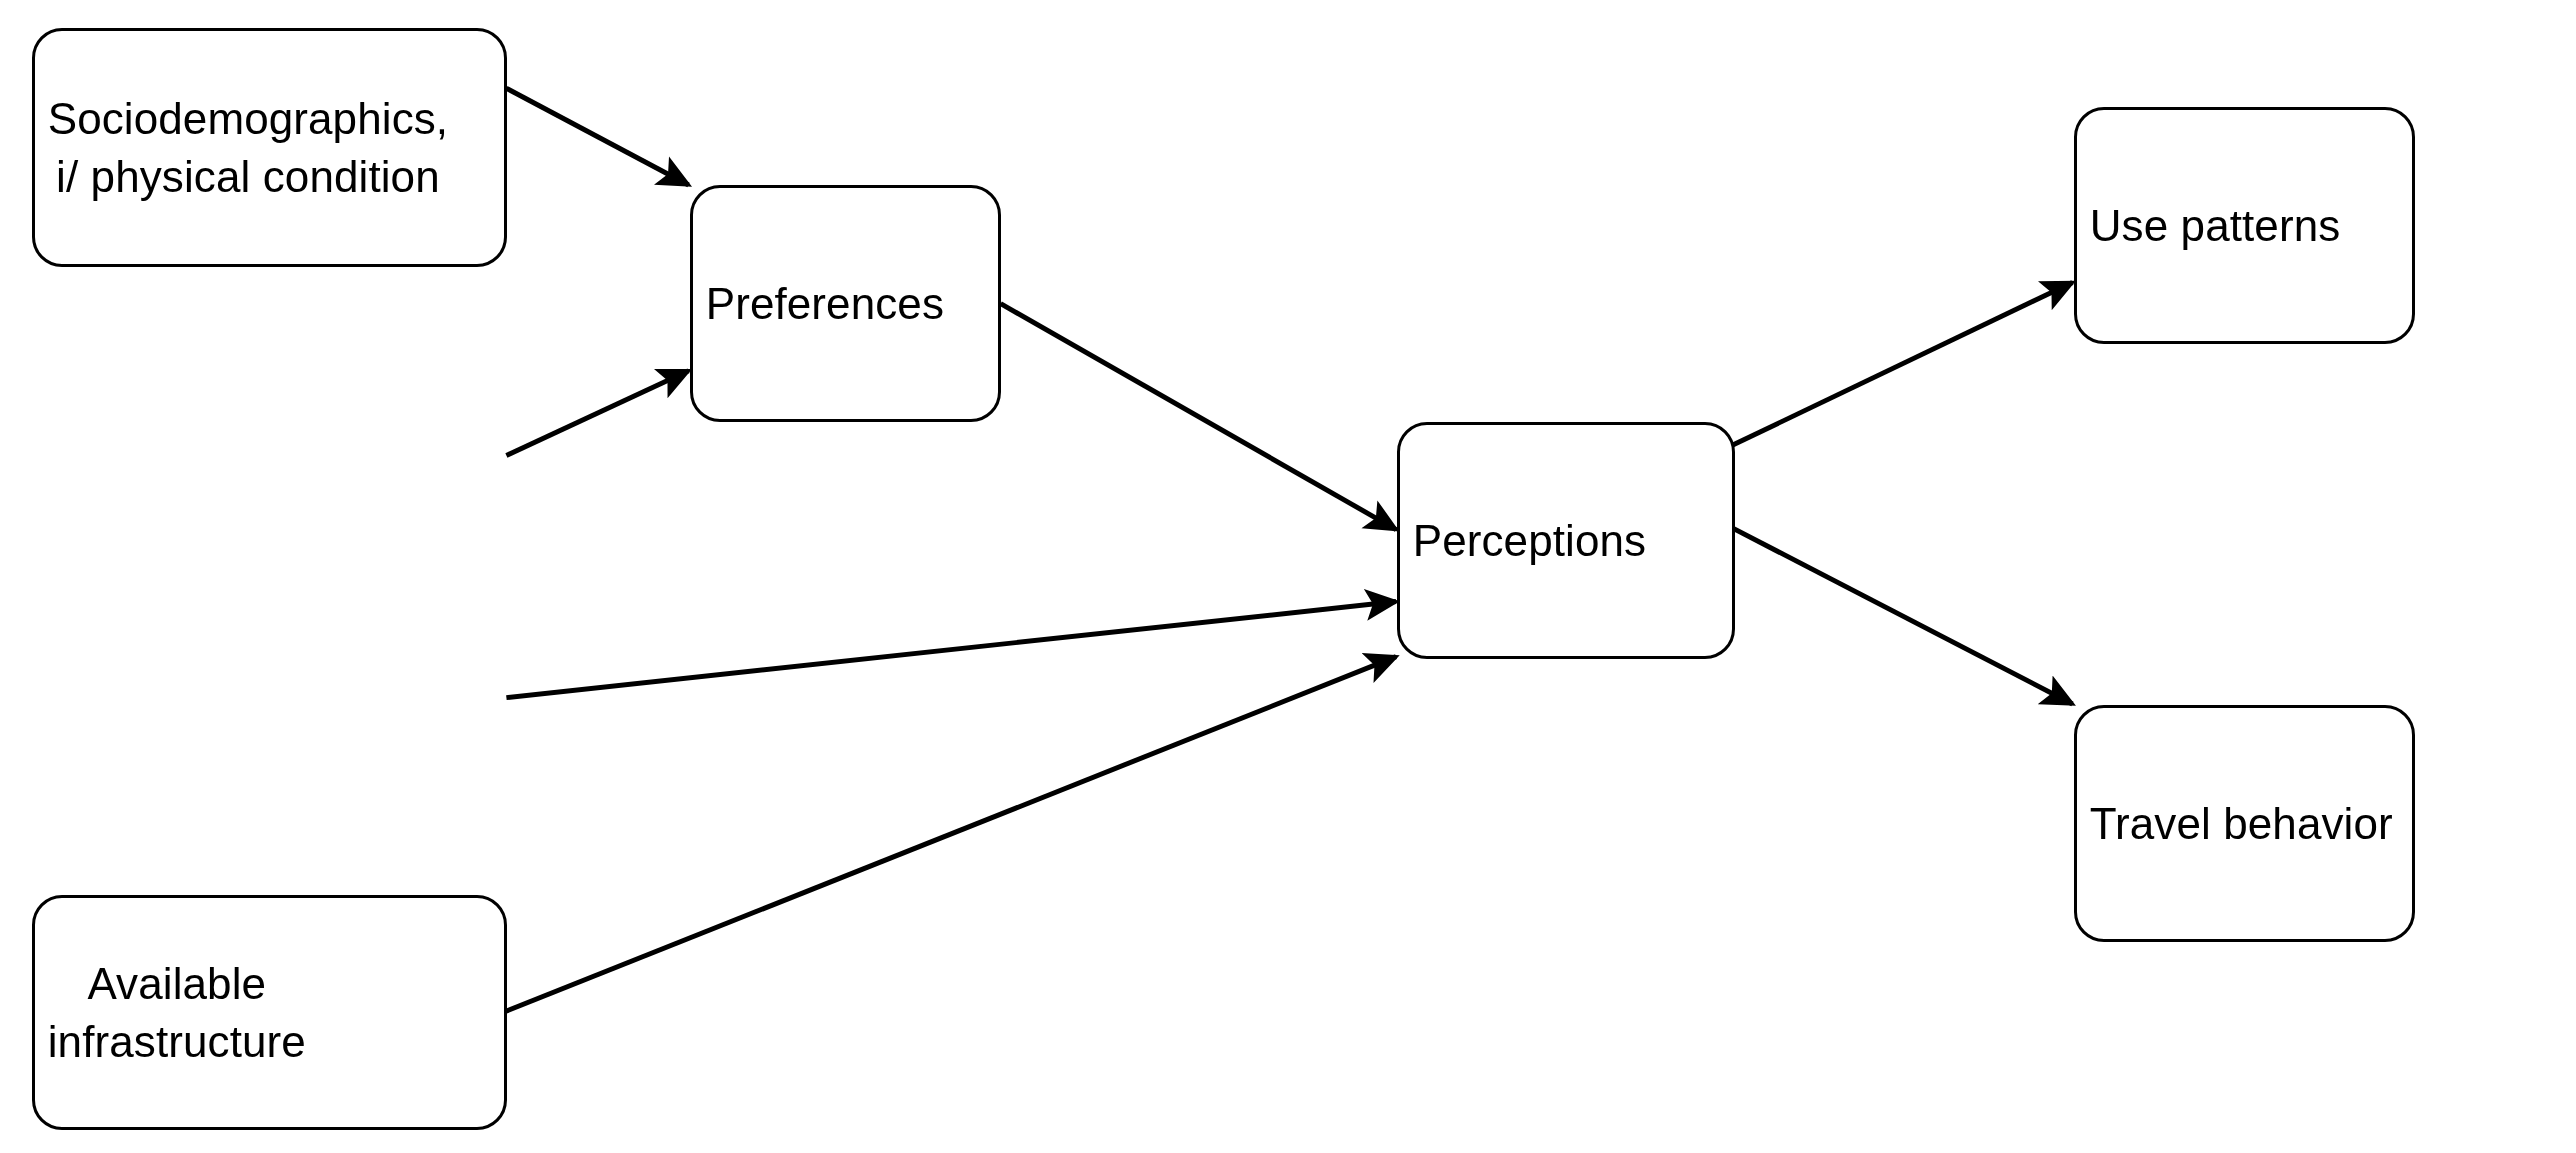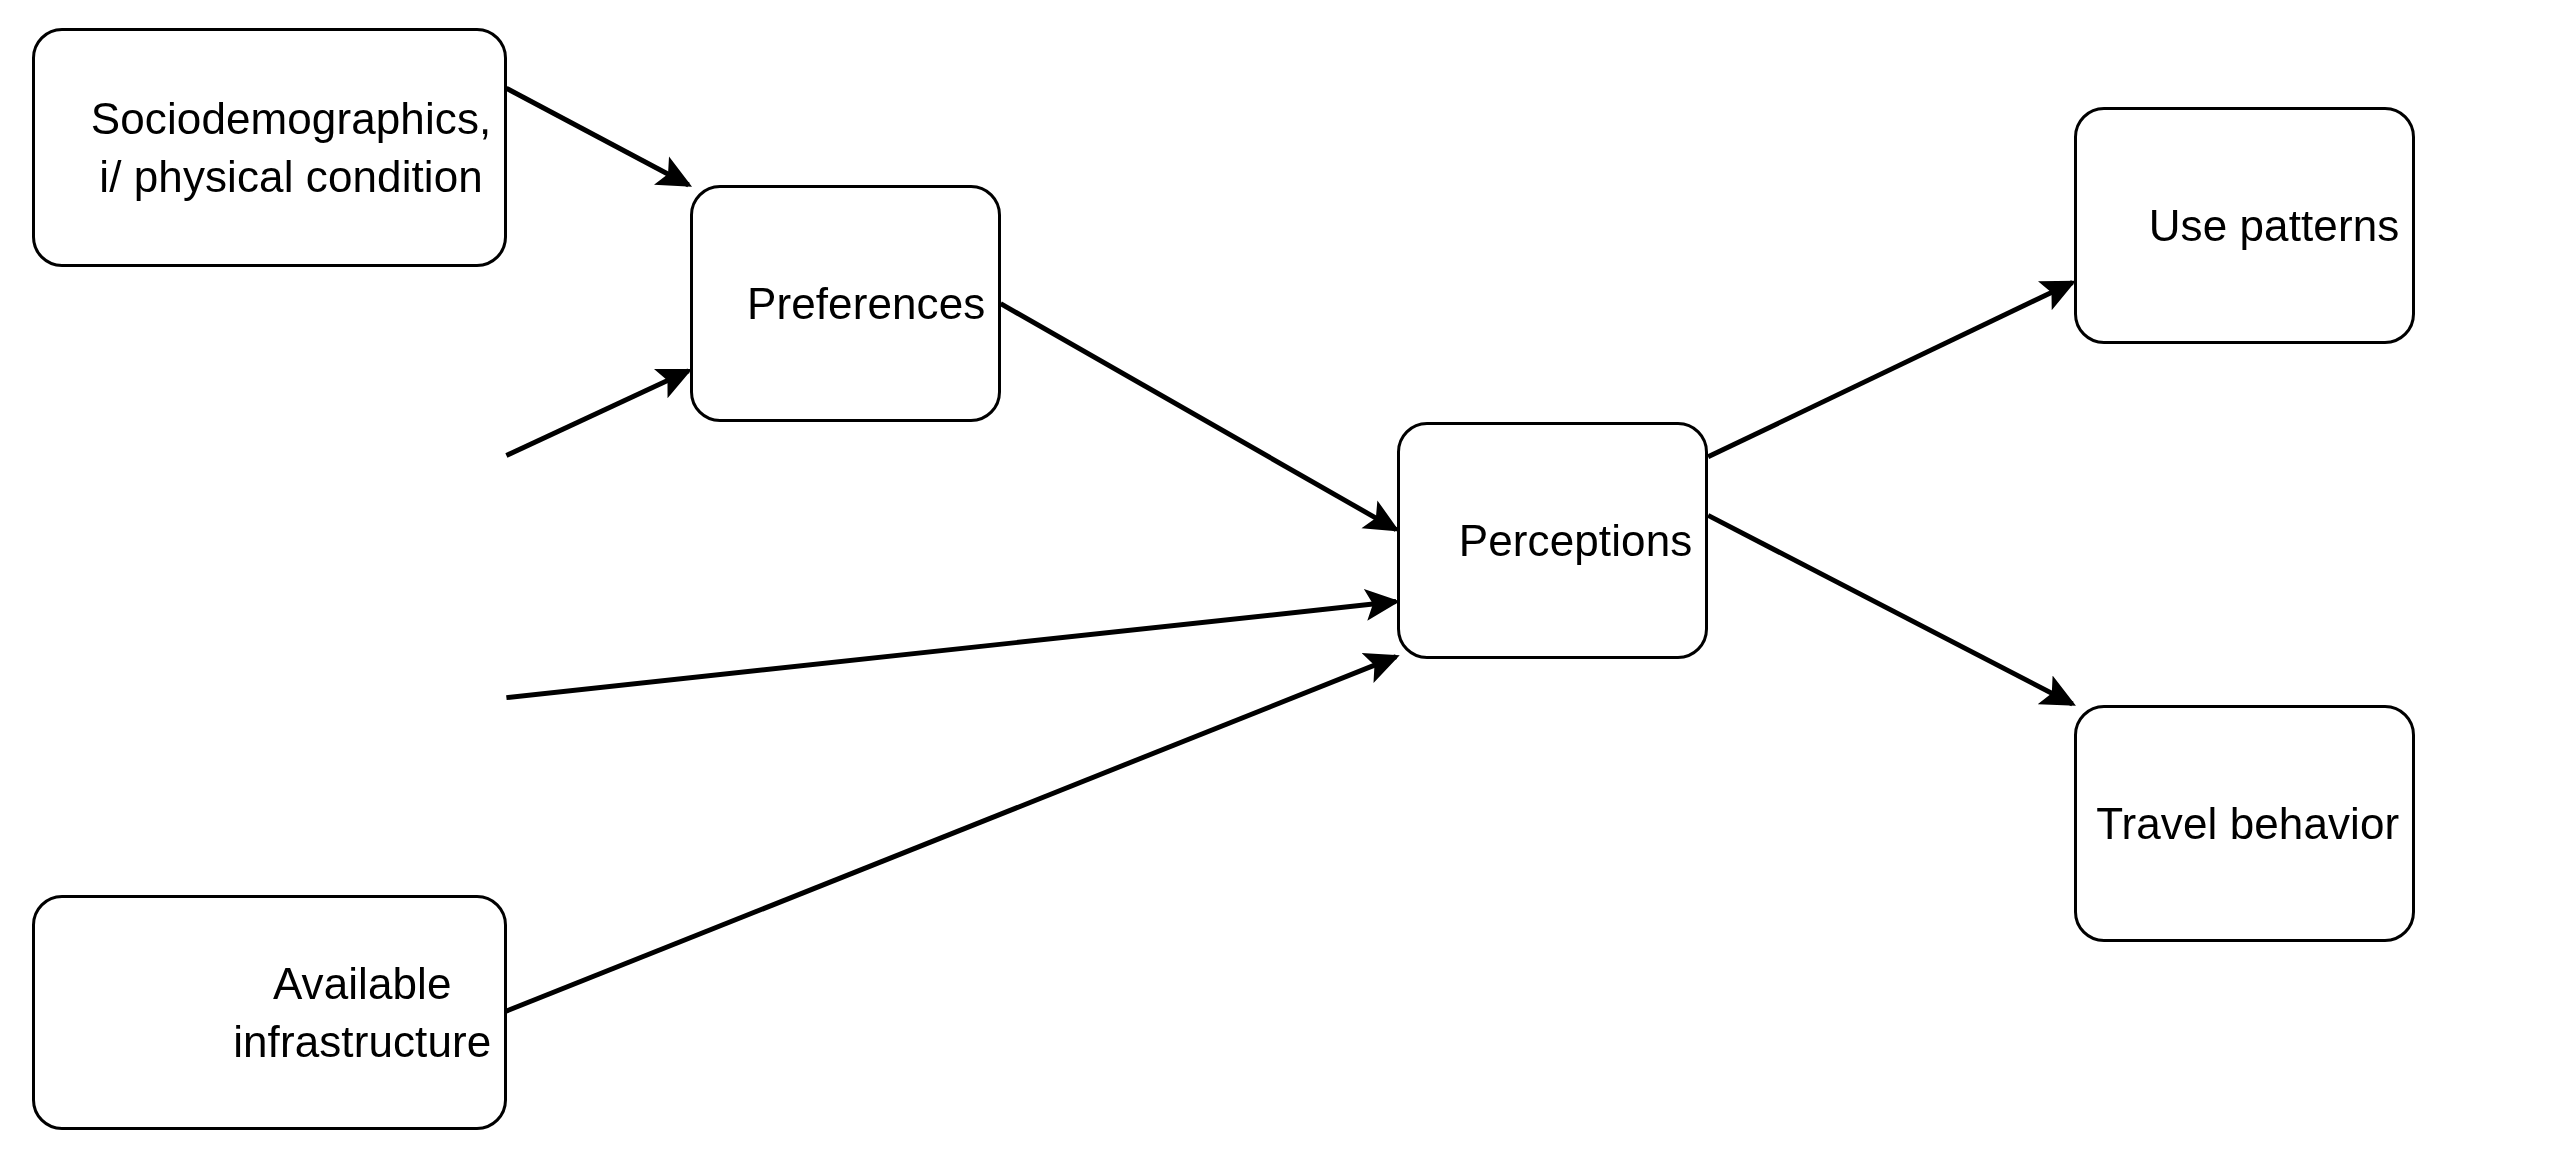"Sociodemographics," .node { justify-content: flex-end -> flex-start }
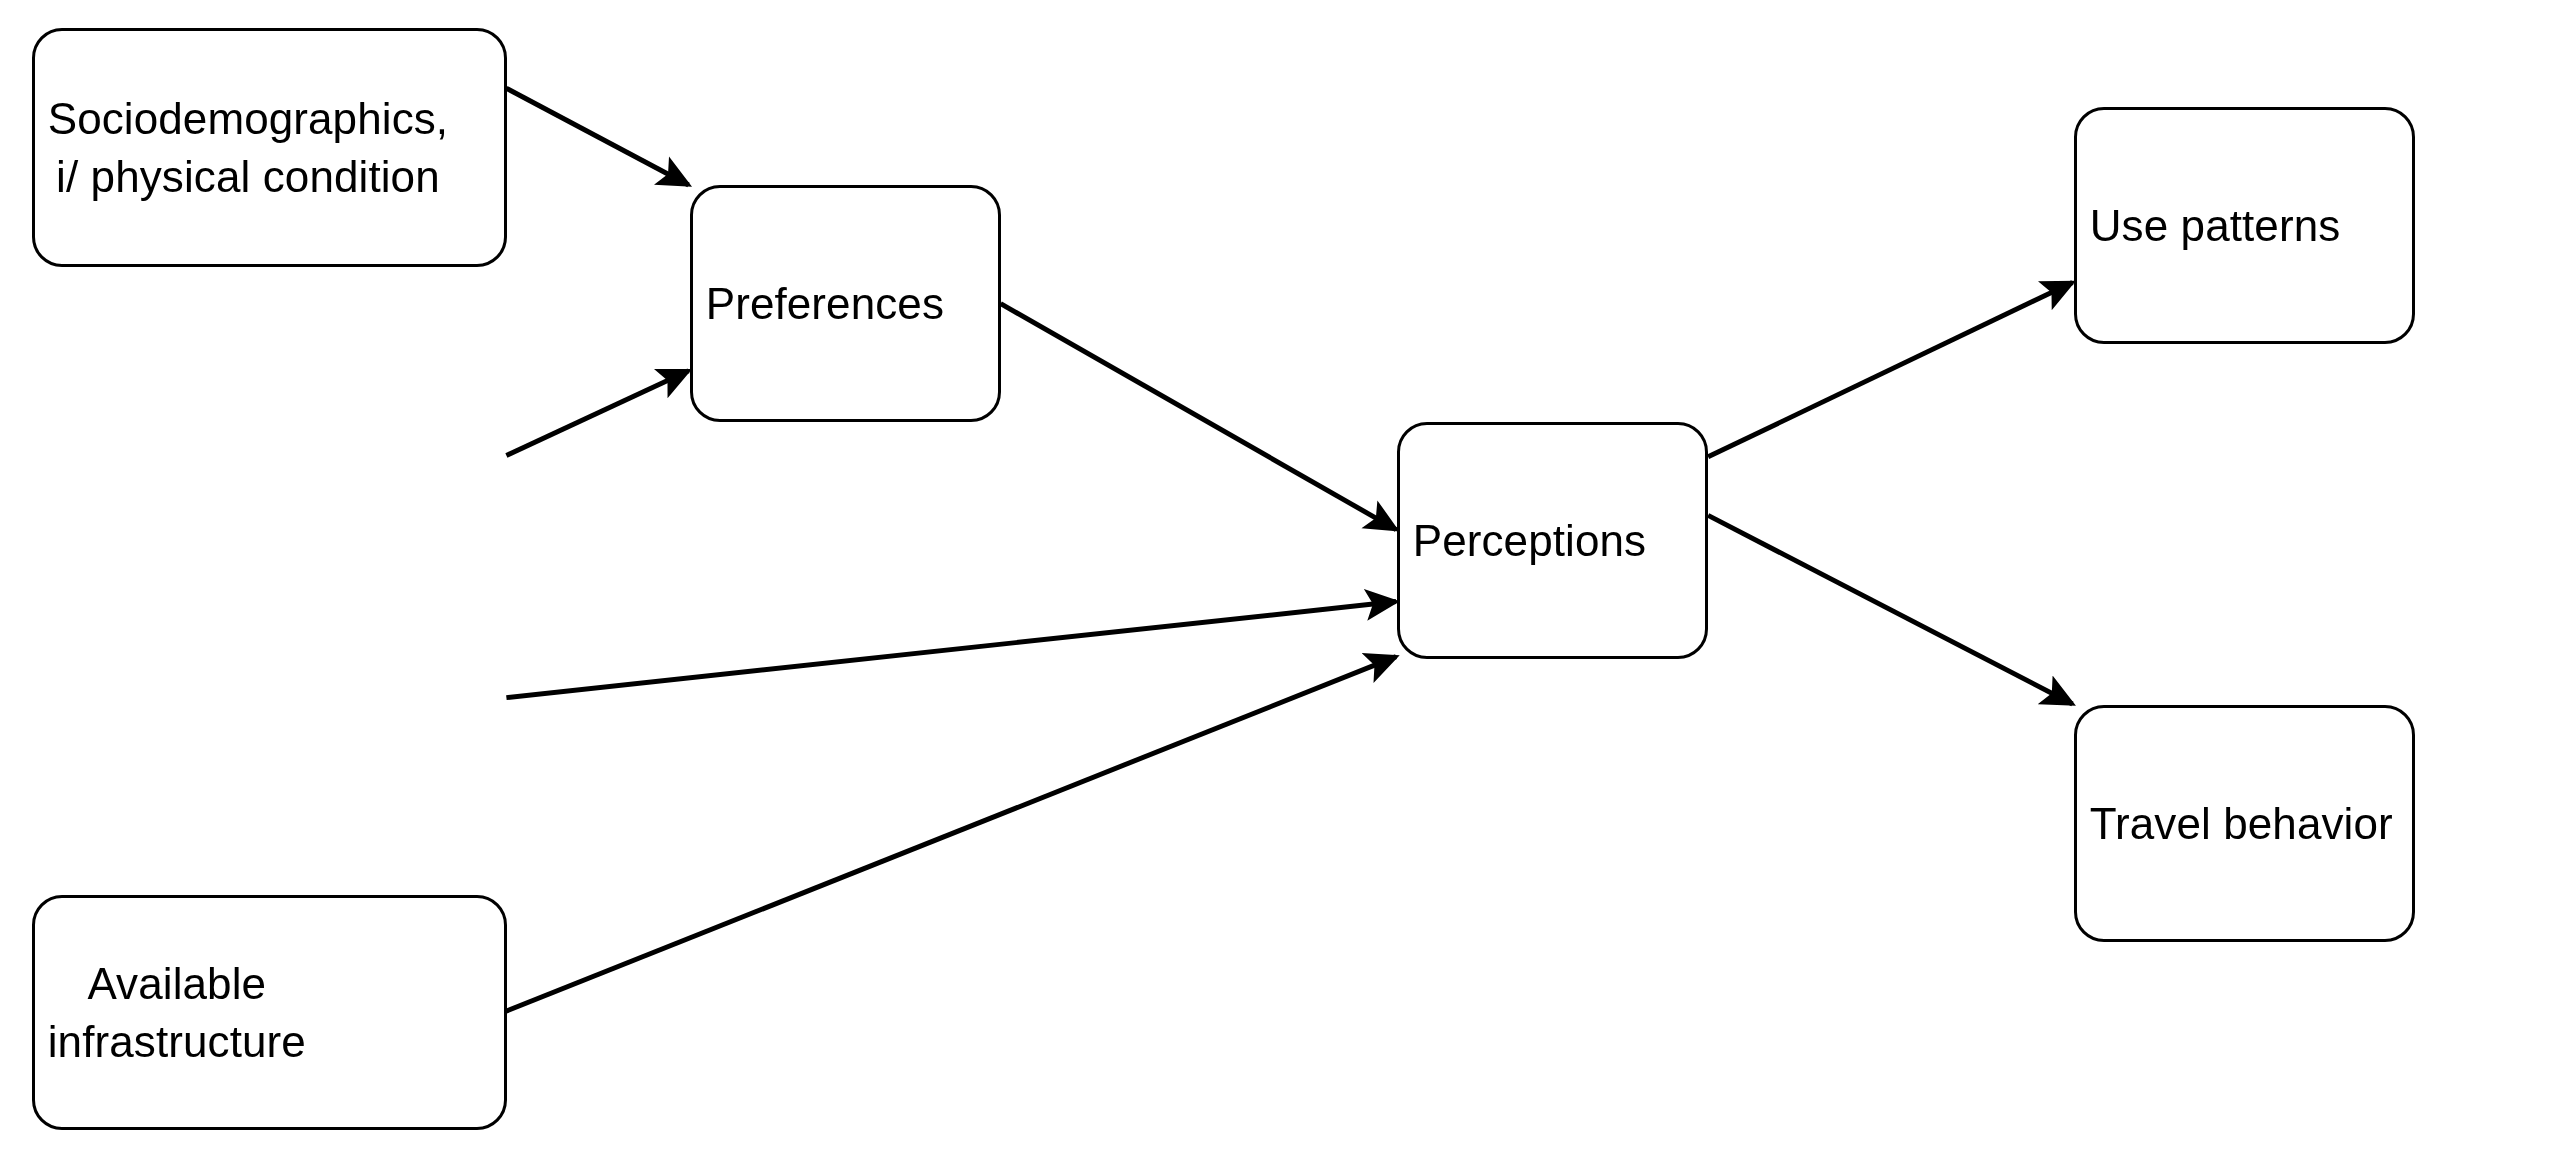"Perceptions" div.node { width: 311px -> 338px }
